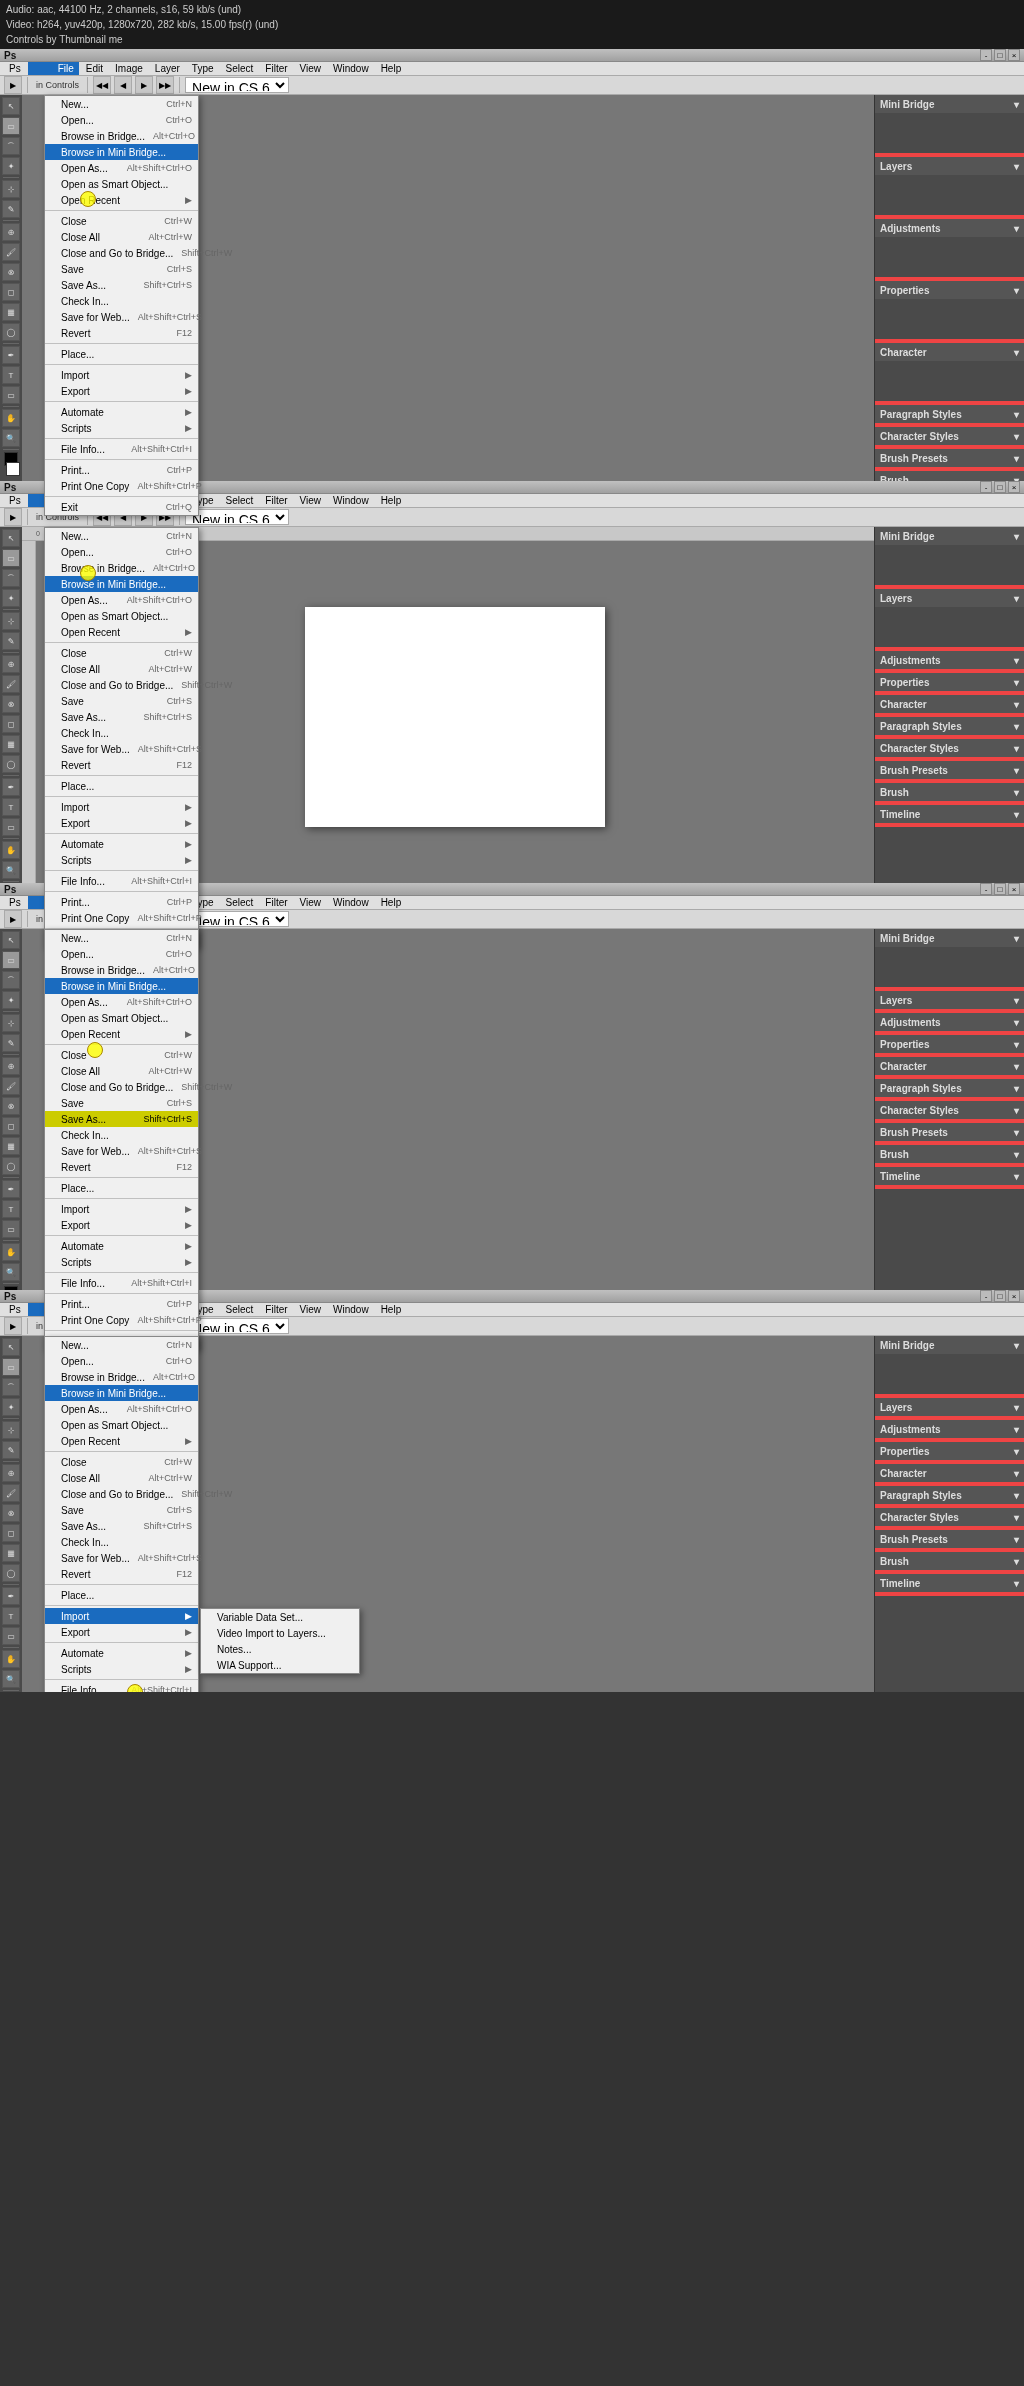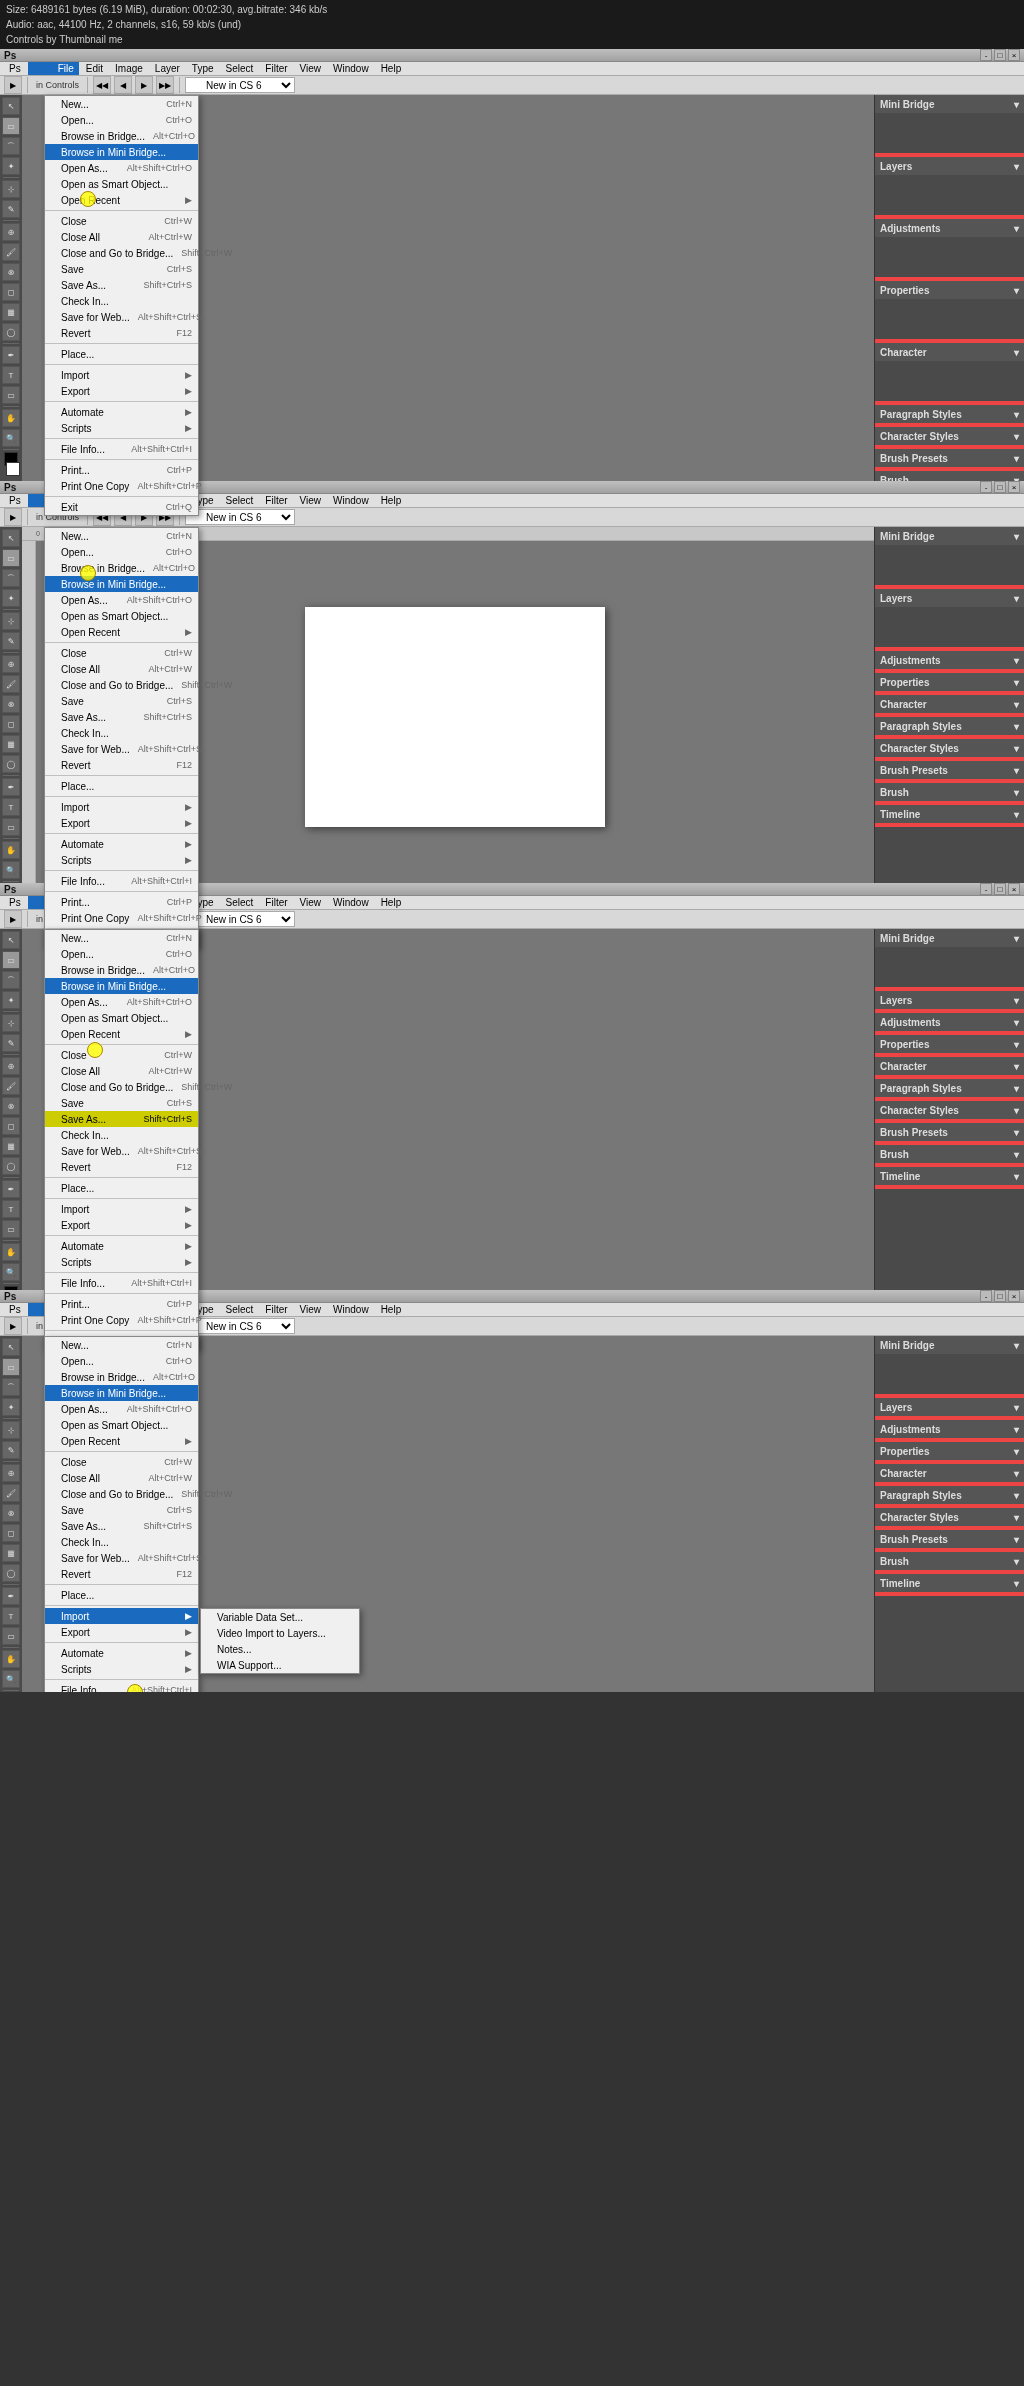"Size: 6489161 bytes (6.19 MiB)," div { html: <div>Size: 6489161 bytes (6.19 MiB), duration: 00:02:30, avg.bitrate: 346 kb/s</div> -> none }
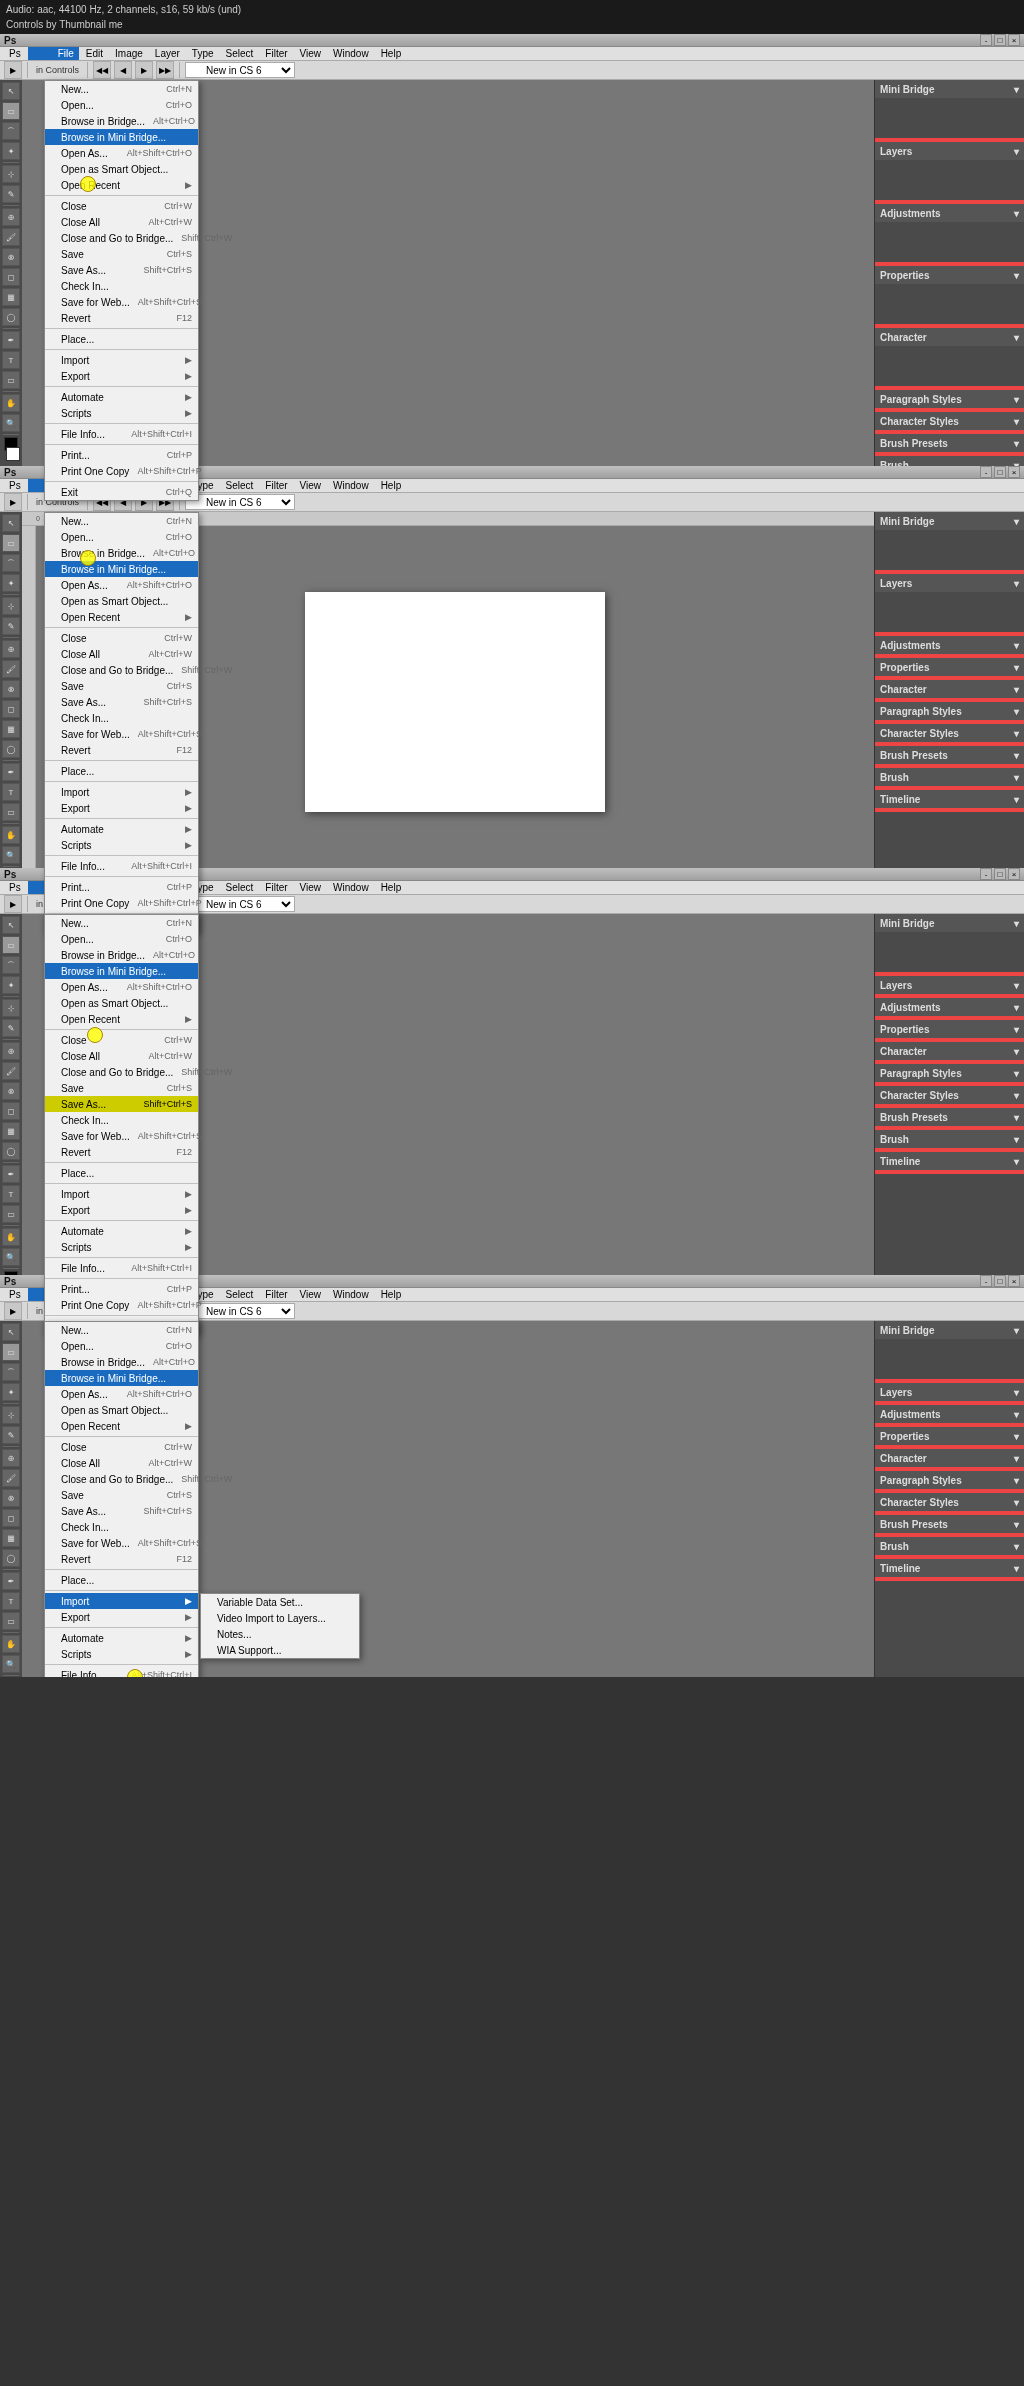"Video: h264, yuv420p, 1280x720, 282" div { html: none -> <div>Video: h264, yuv420p, 1280x720, 282 kb/s, 15.00 fps(r) (und)</div> }
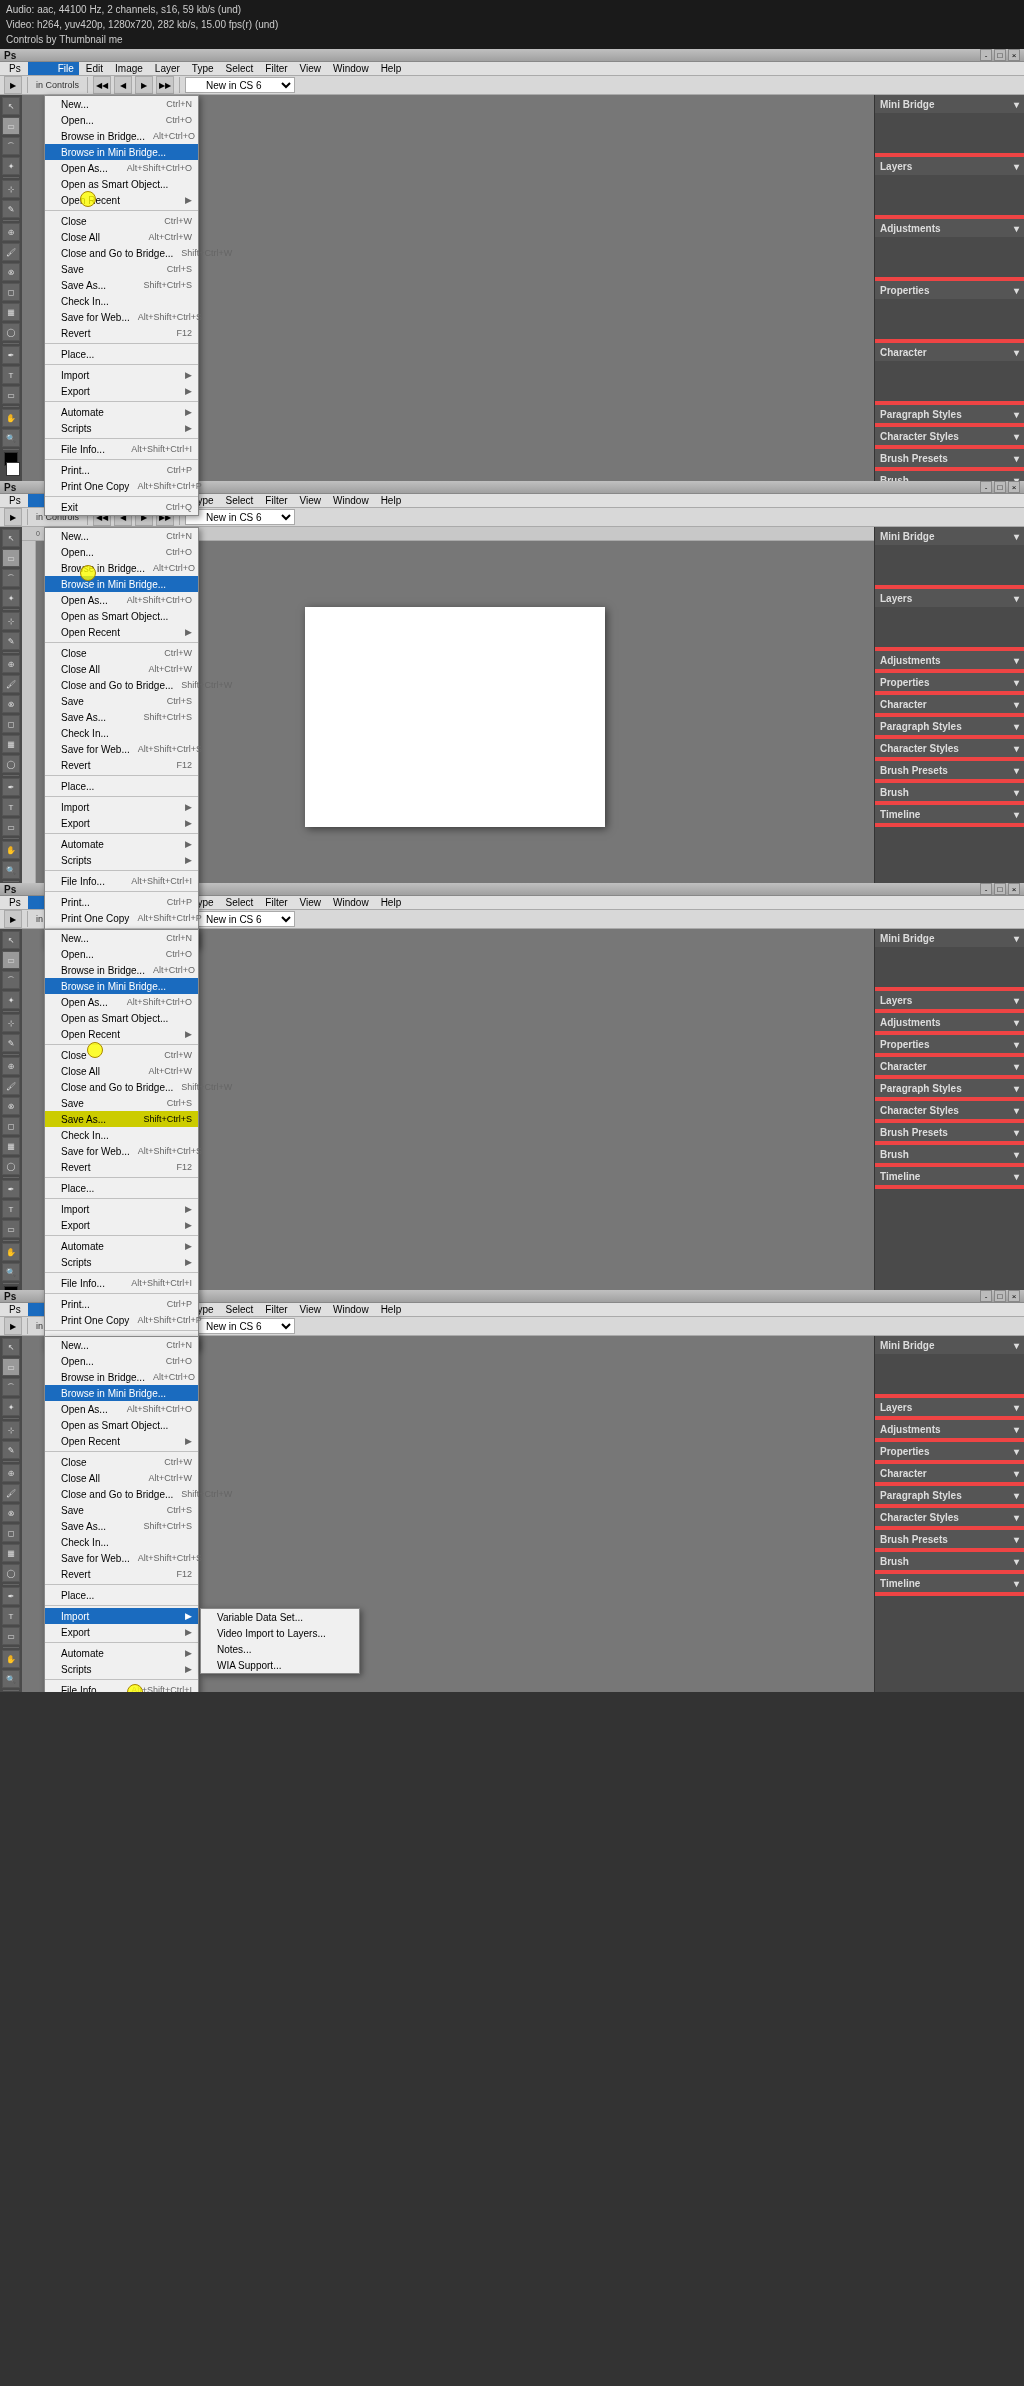"New in CS 6" .toolbar-dropdown { font-size: 10px -> 14px; padding: 1px 16px -> 1px 2px }
